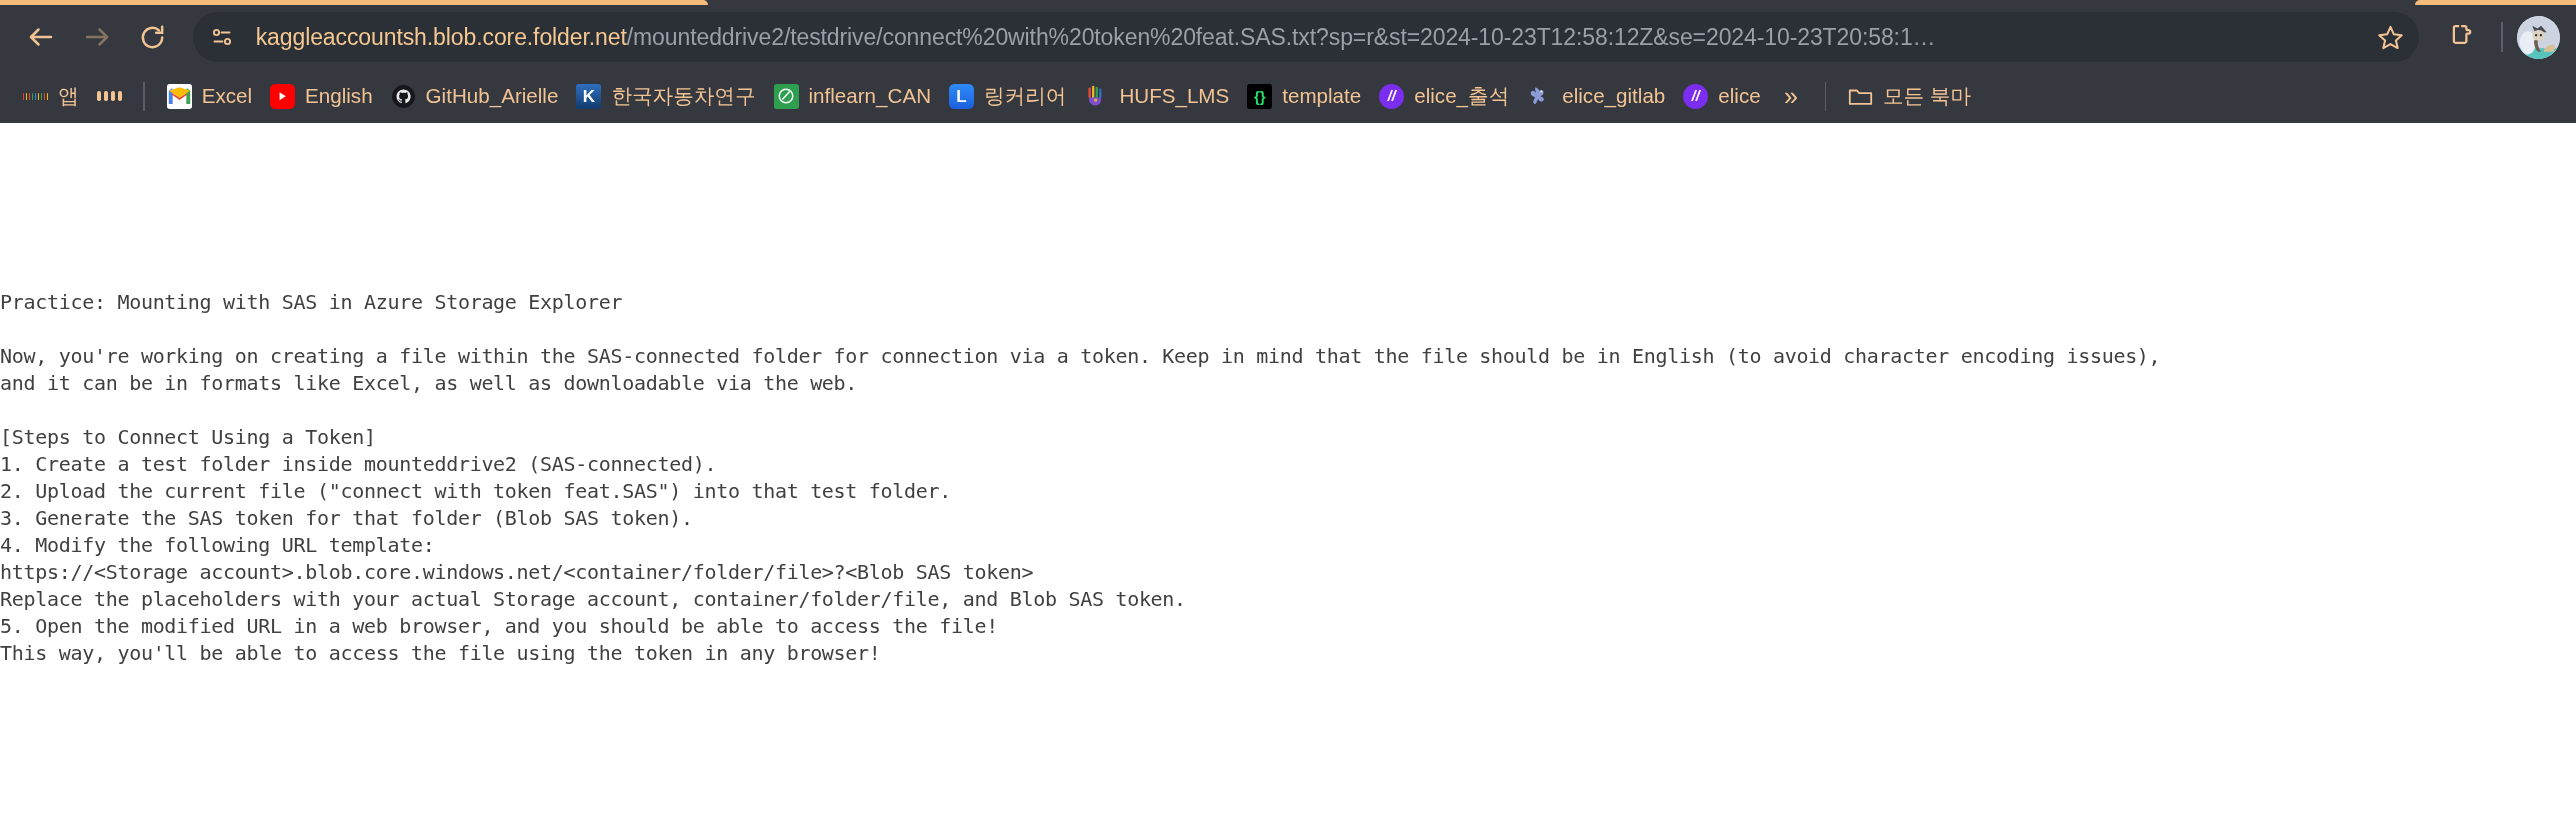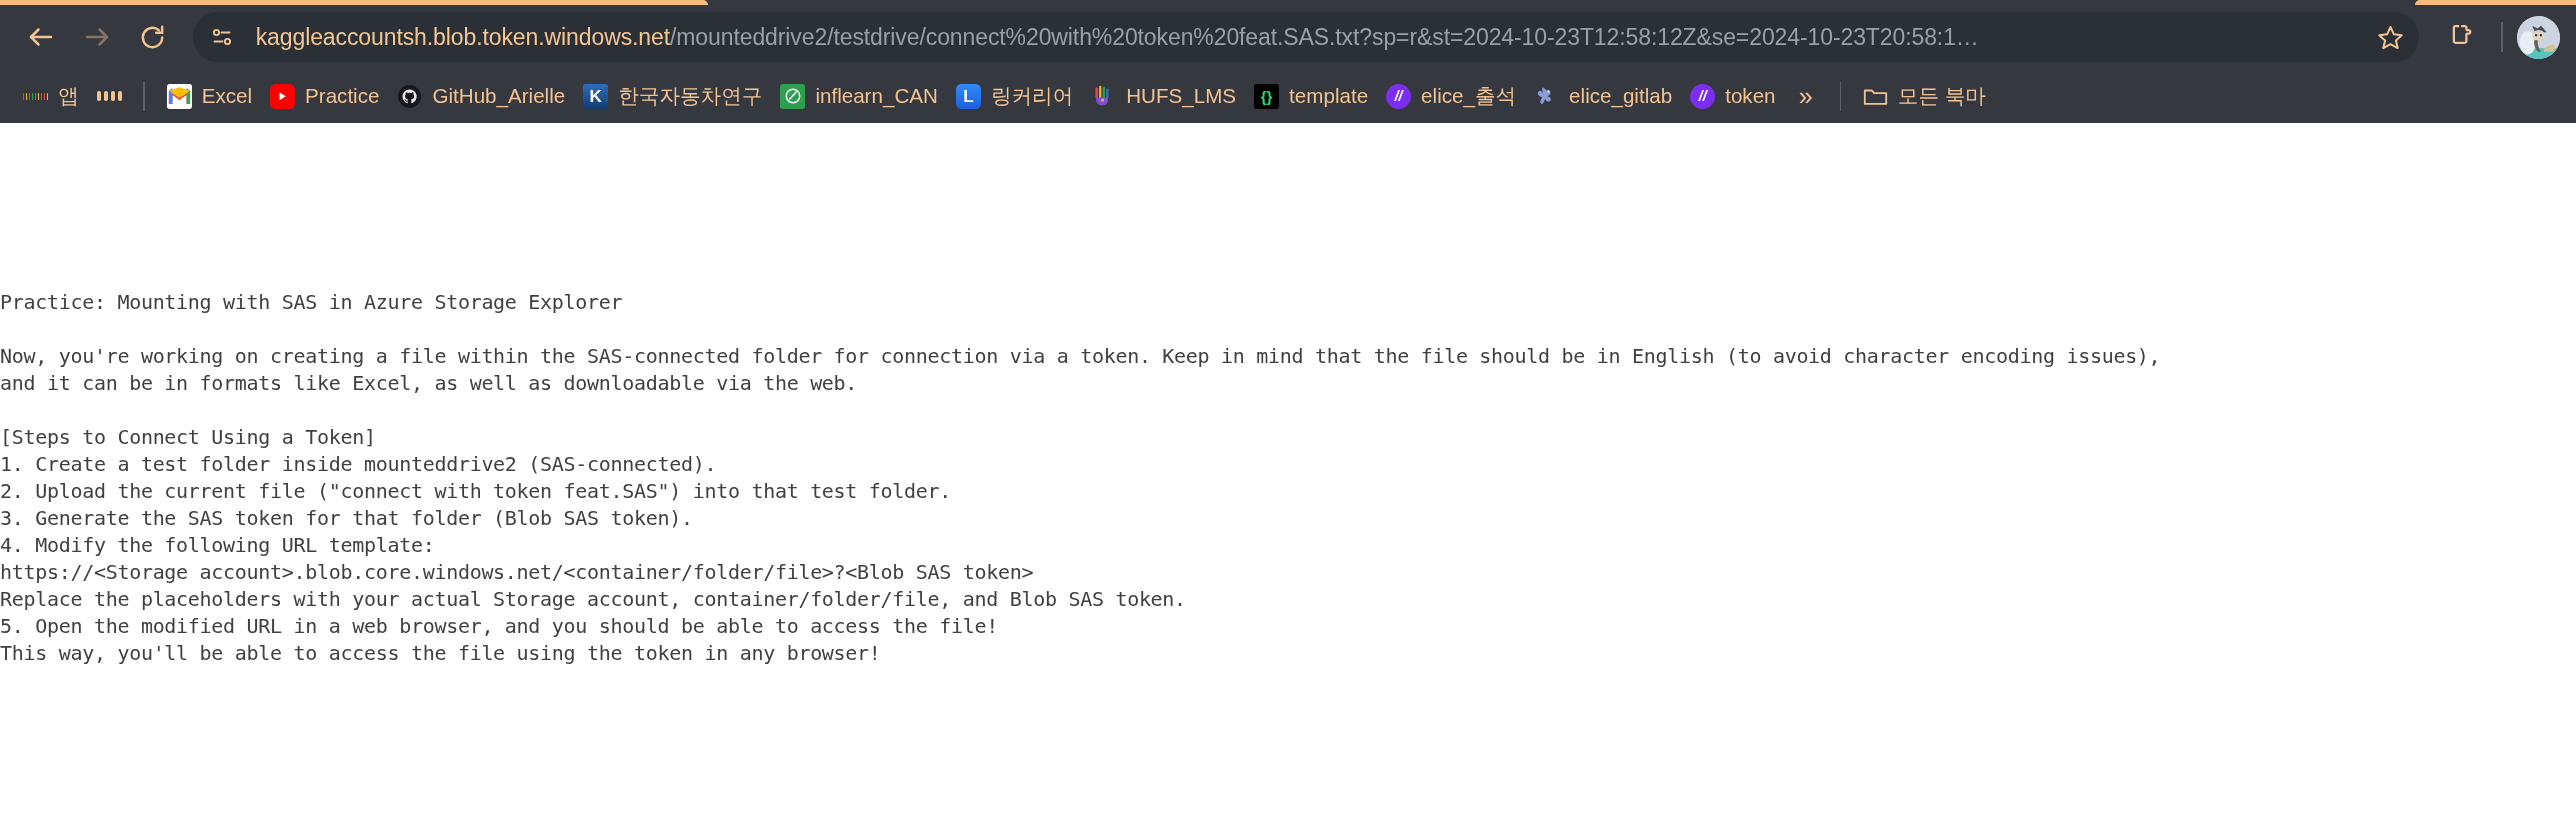"kaggleaccountsh.blob.token.windows.net" span.host { text: kaggleaccountsh.blob.token.windows.net -> kaggleaccountsh.blob.core.folder.net }
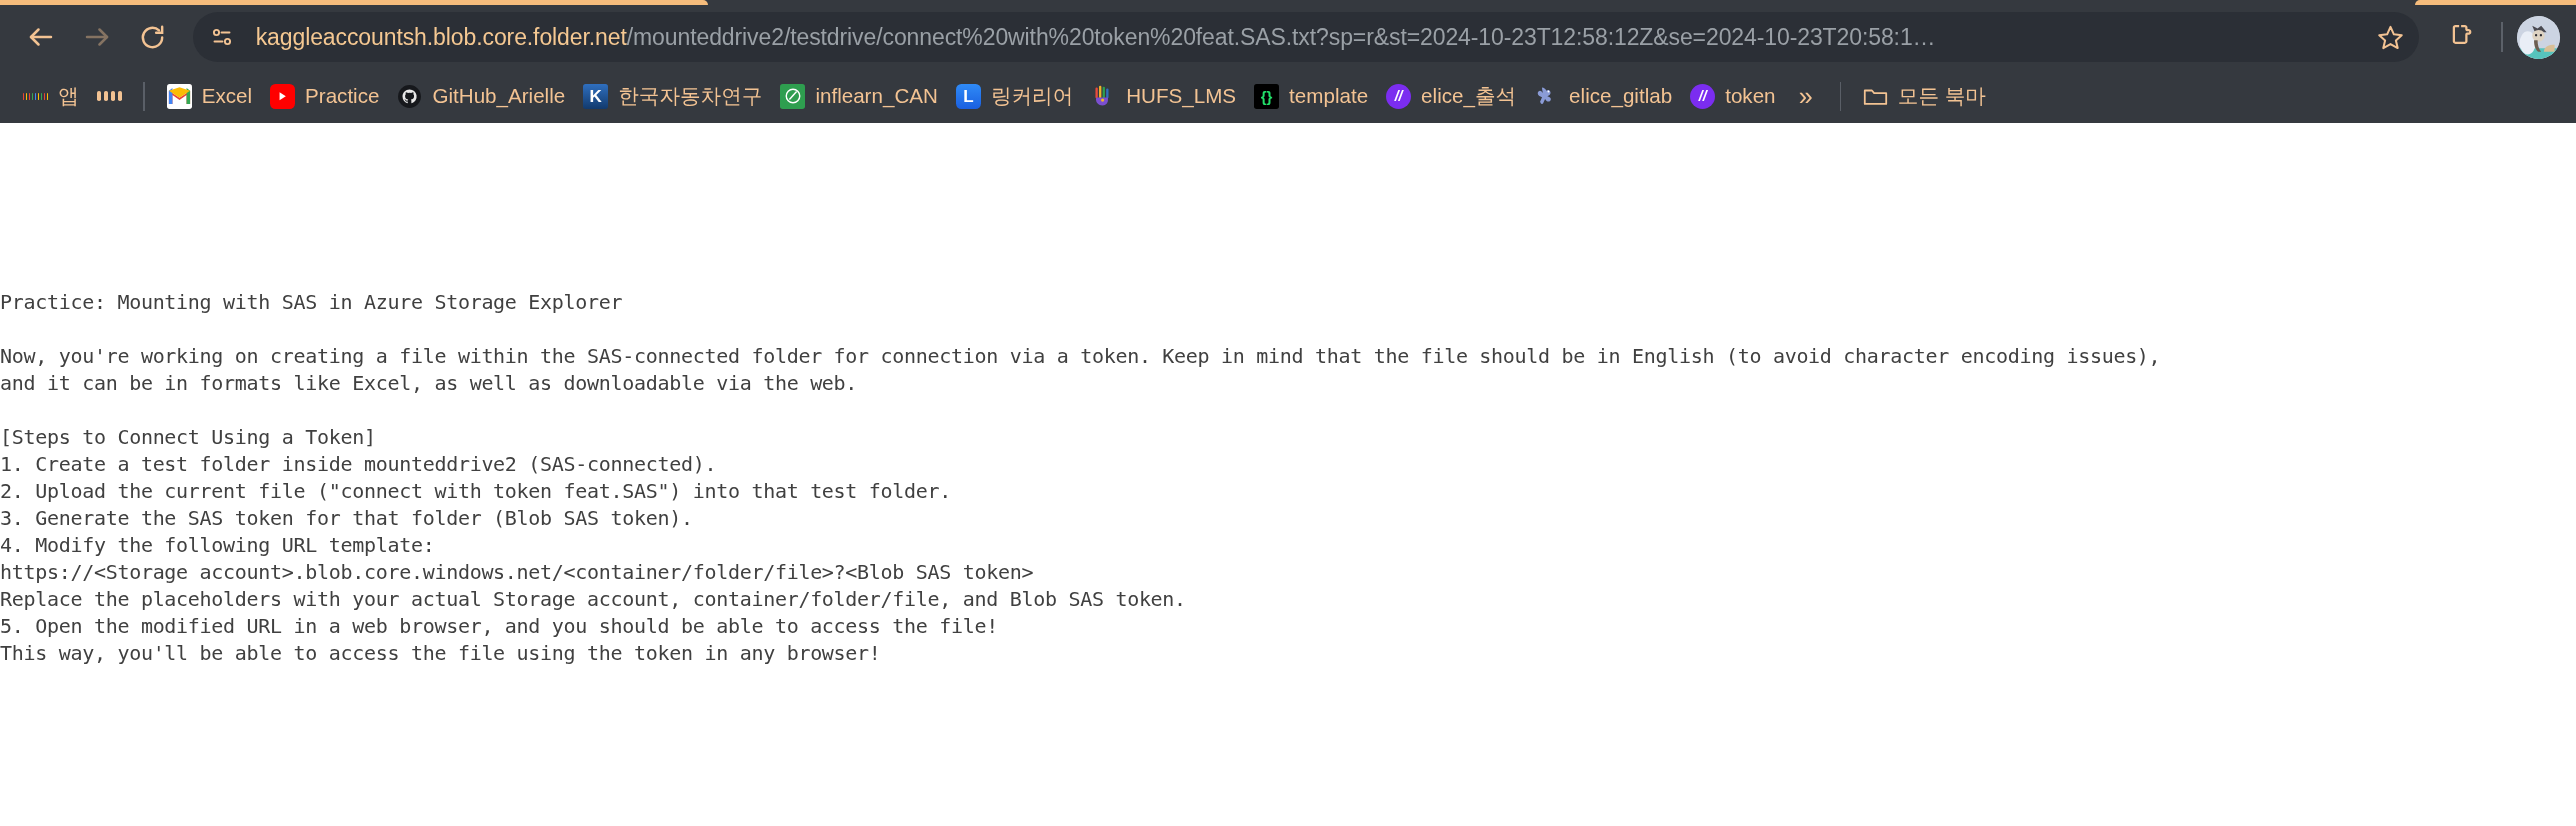"Practice" span.bm-label { text: Practice -> English }
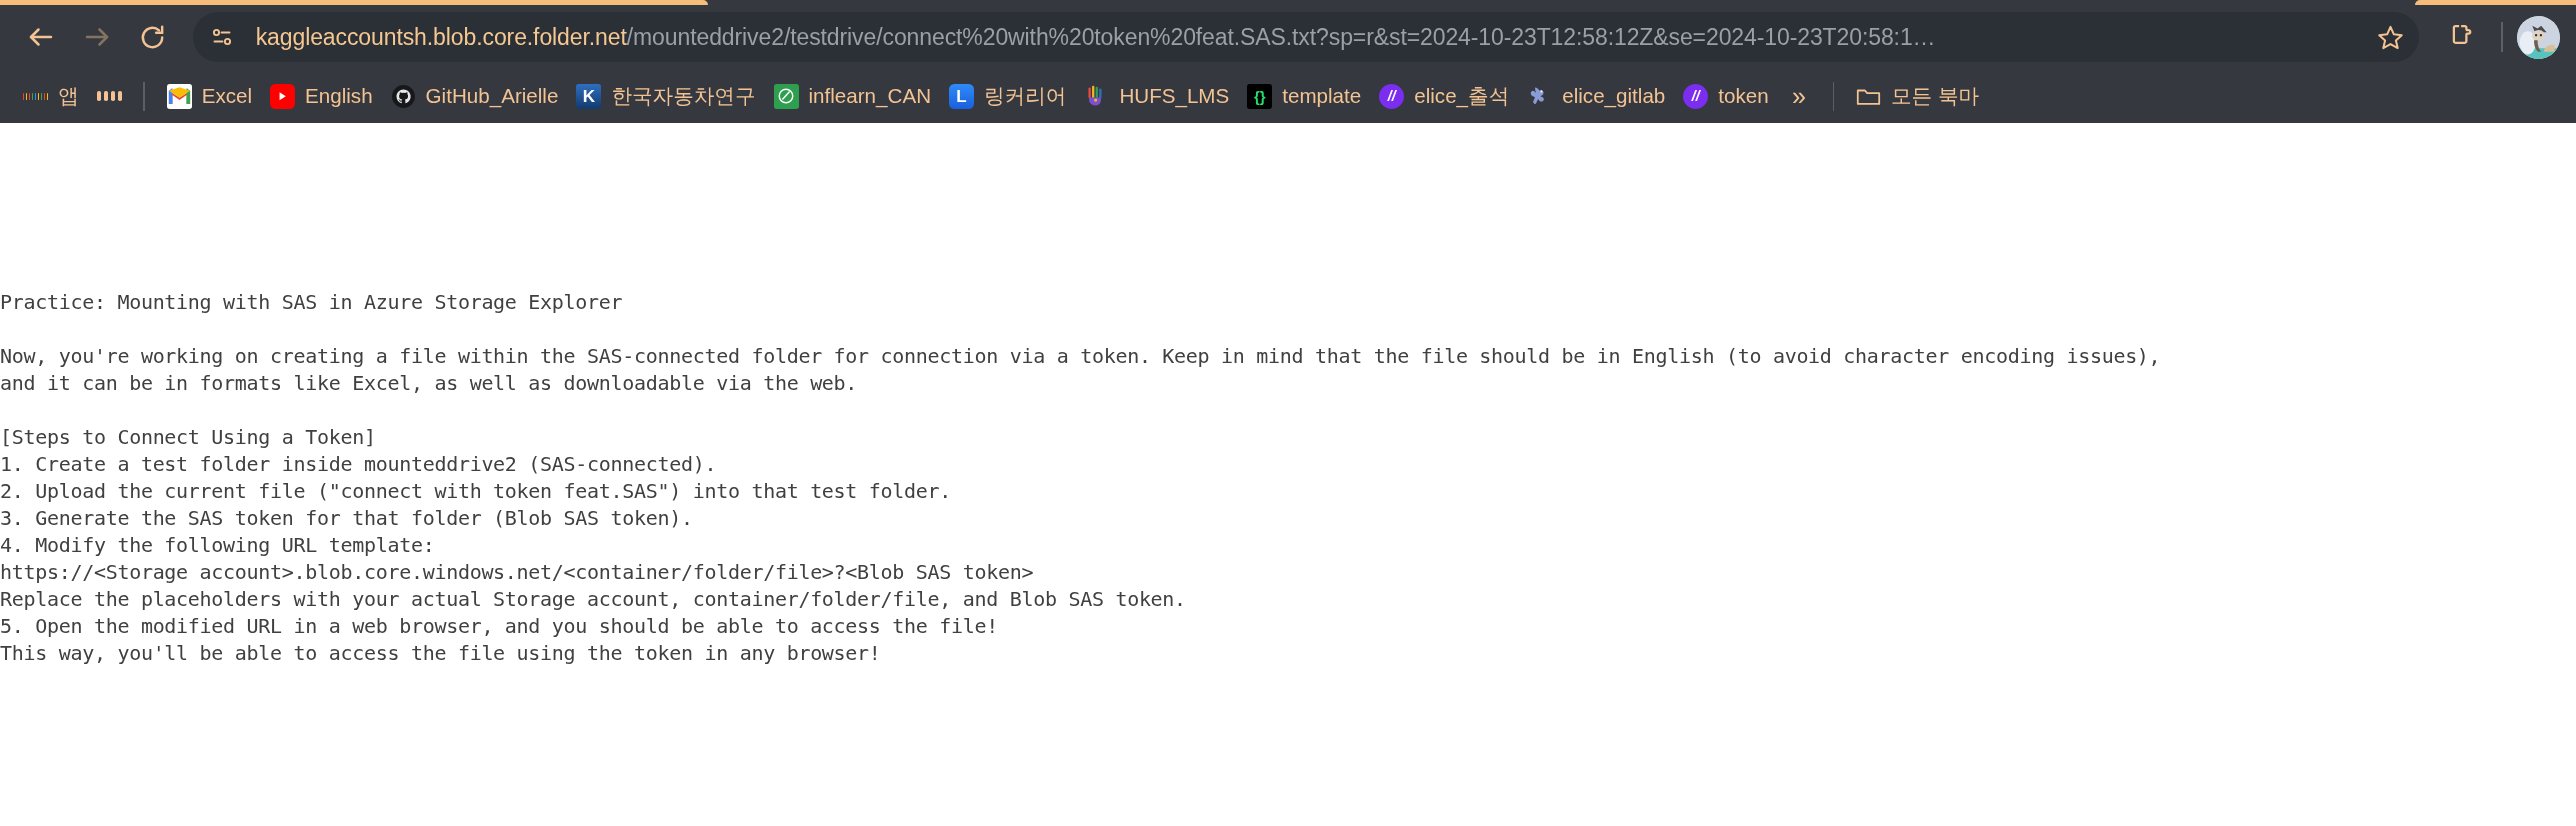"token" span.bm-label { text: token -> elice }
